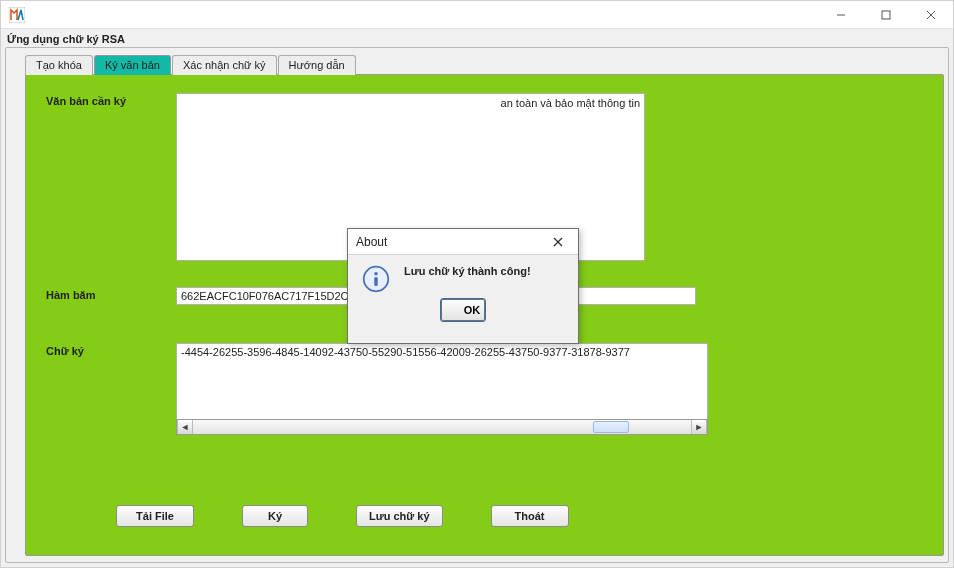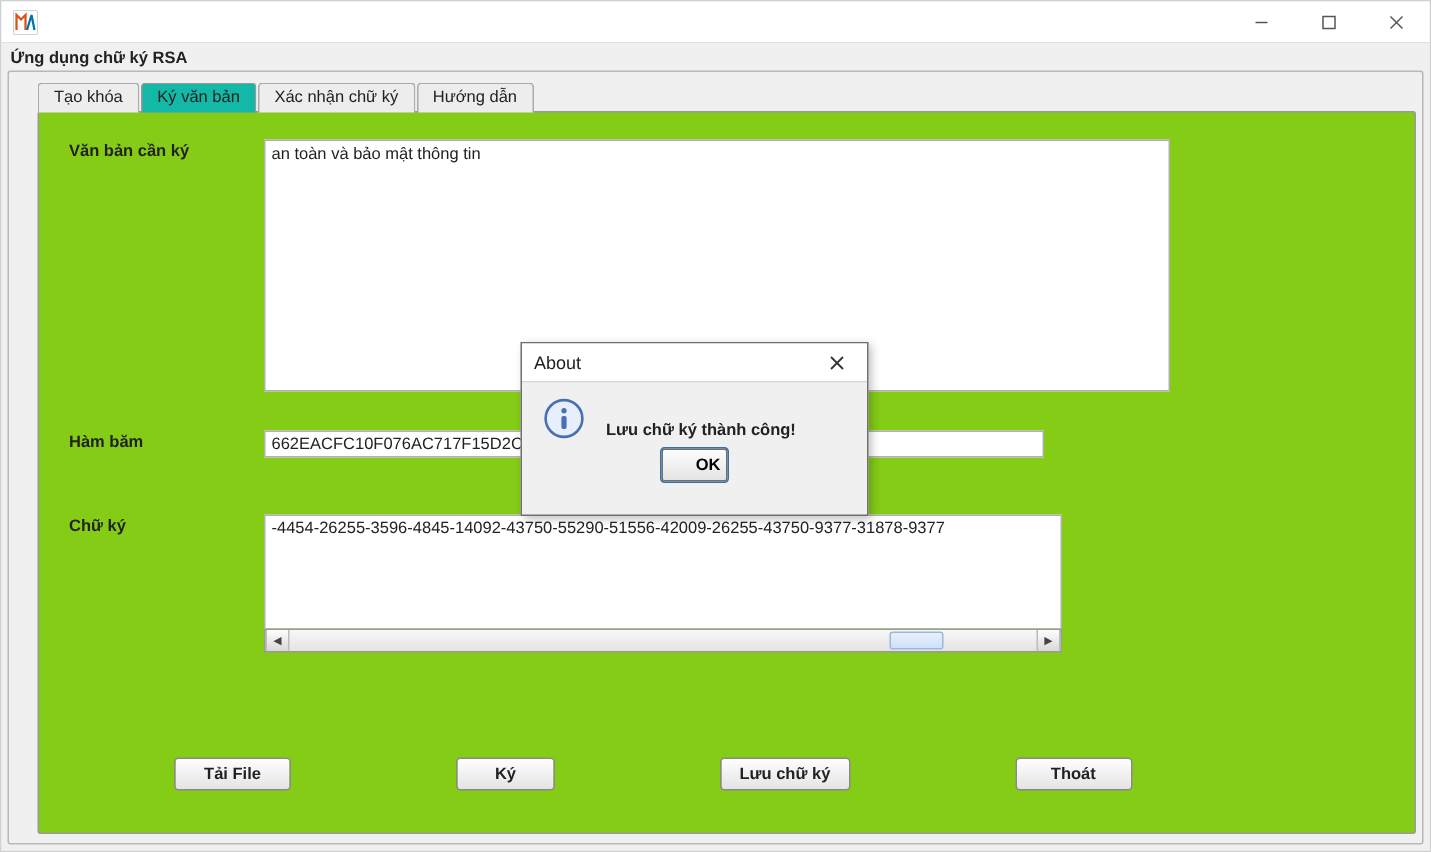"an toàn và bảo mật" .textarea { text-align: none -> right; width: 604px -> 469px }
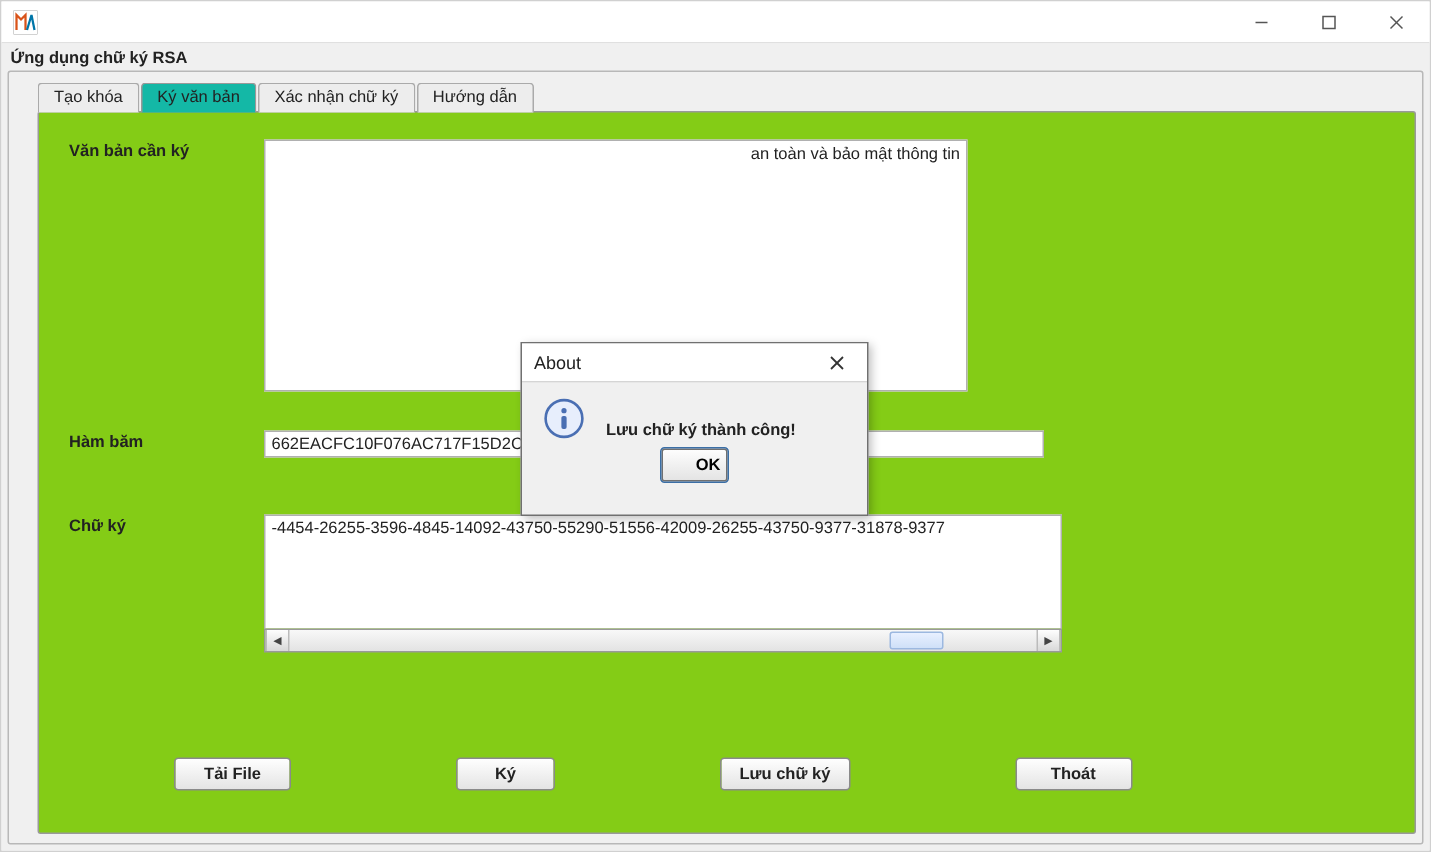"Lưu chữ ký thành công!" .modal-body { align-items: flex-end -> flex-start }
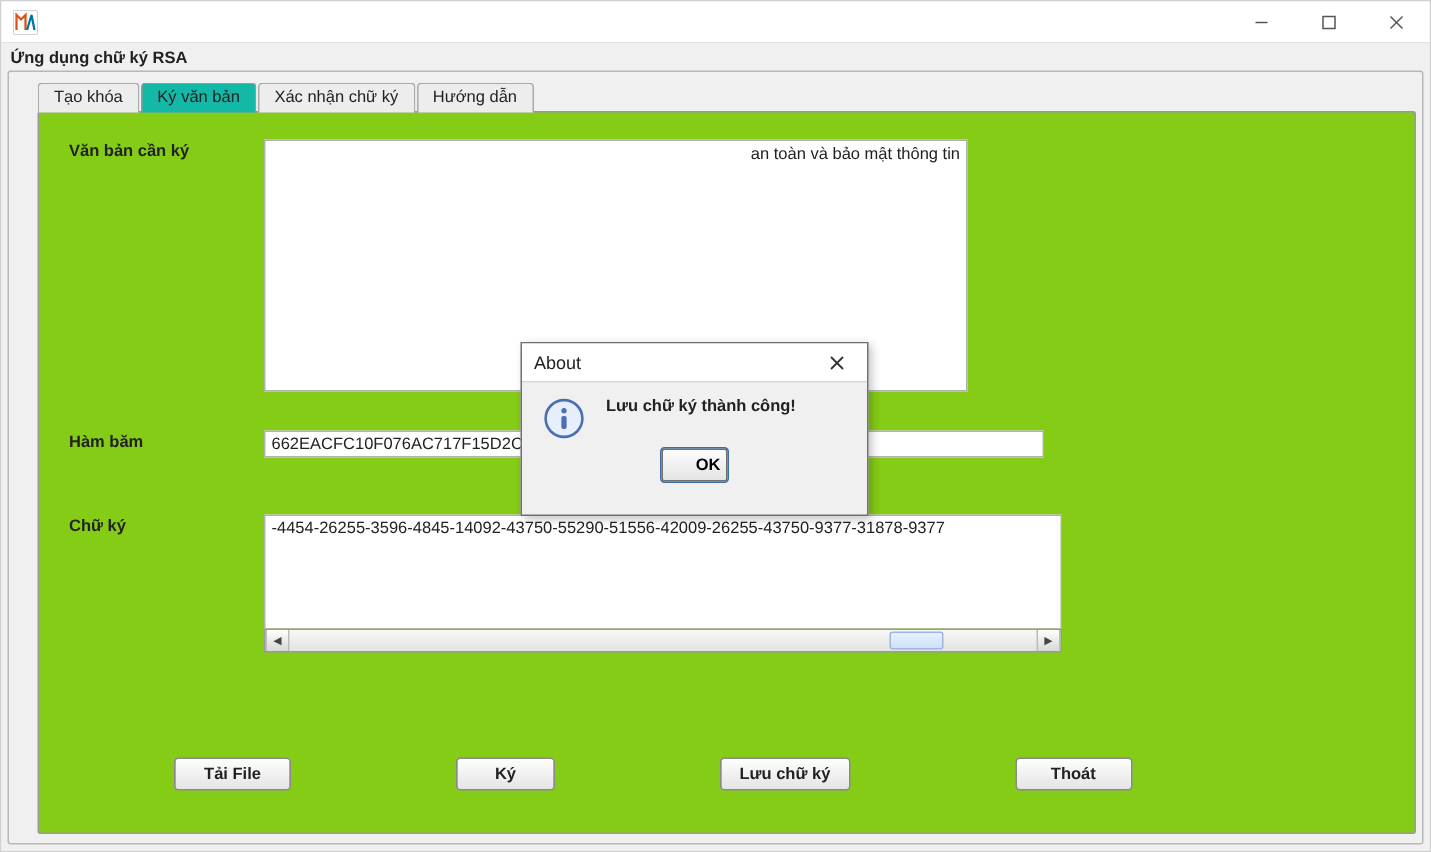"Tải File" .btn { margin-right: 110px -> 48px }
